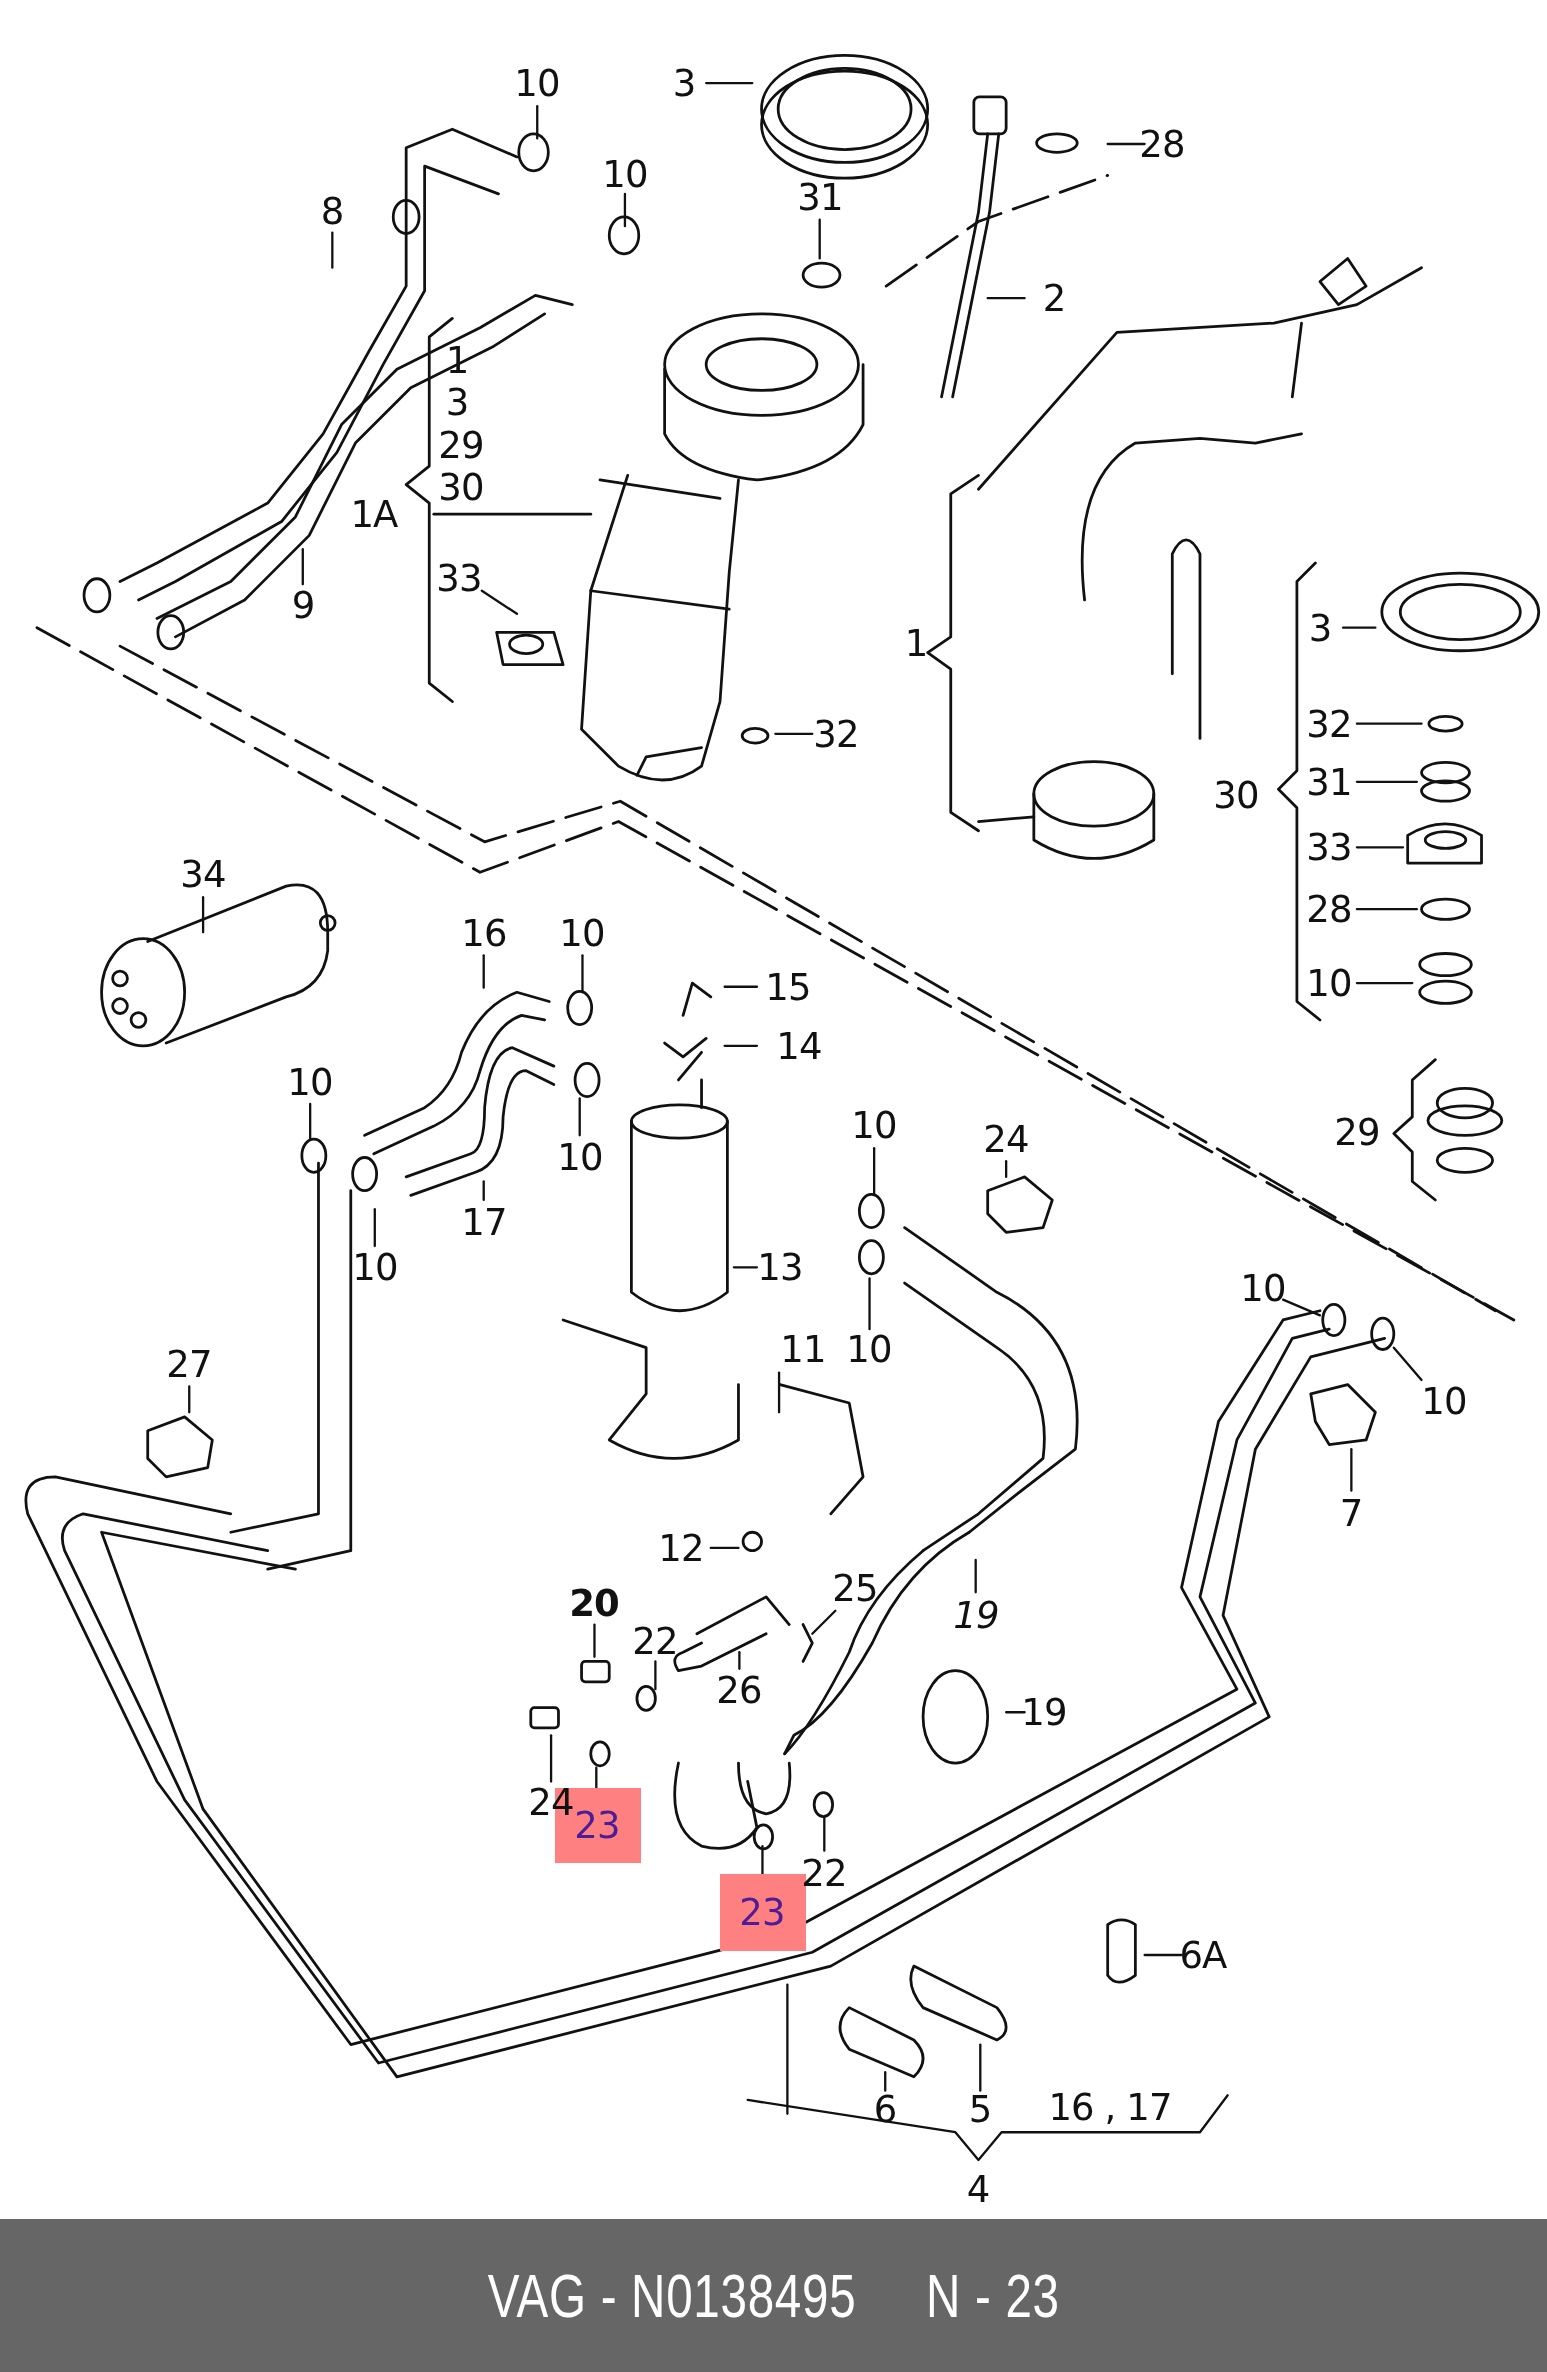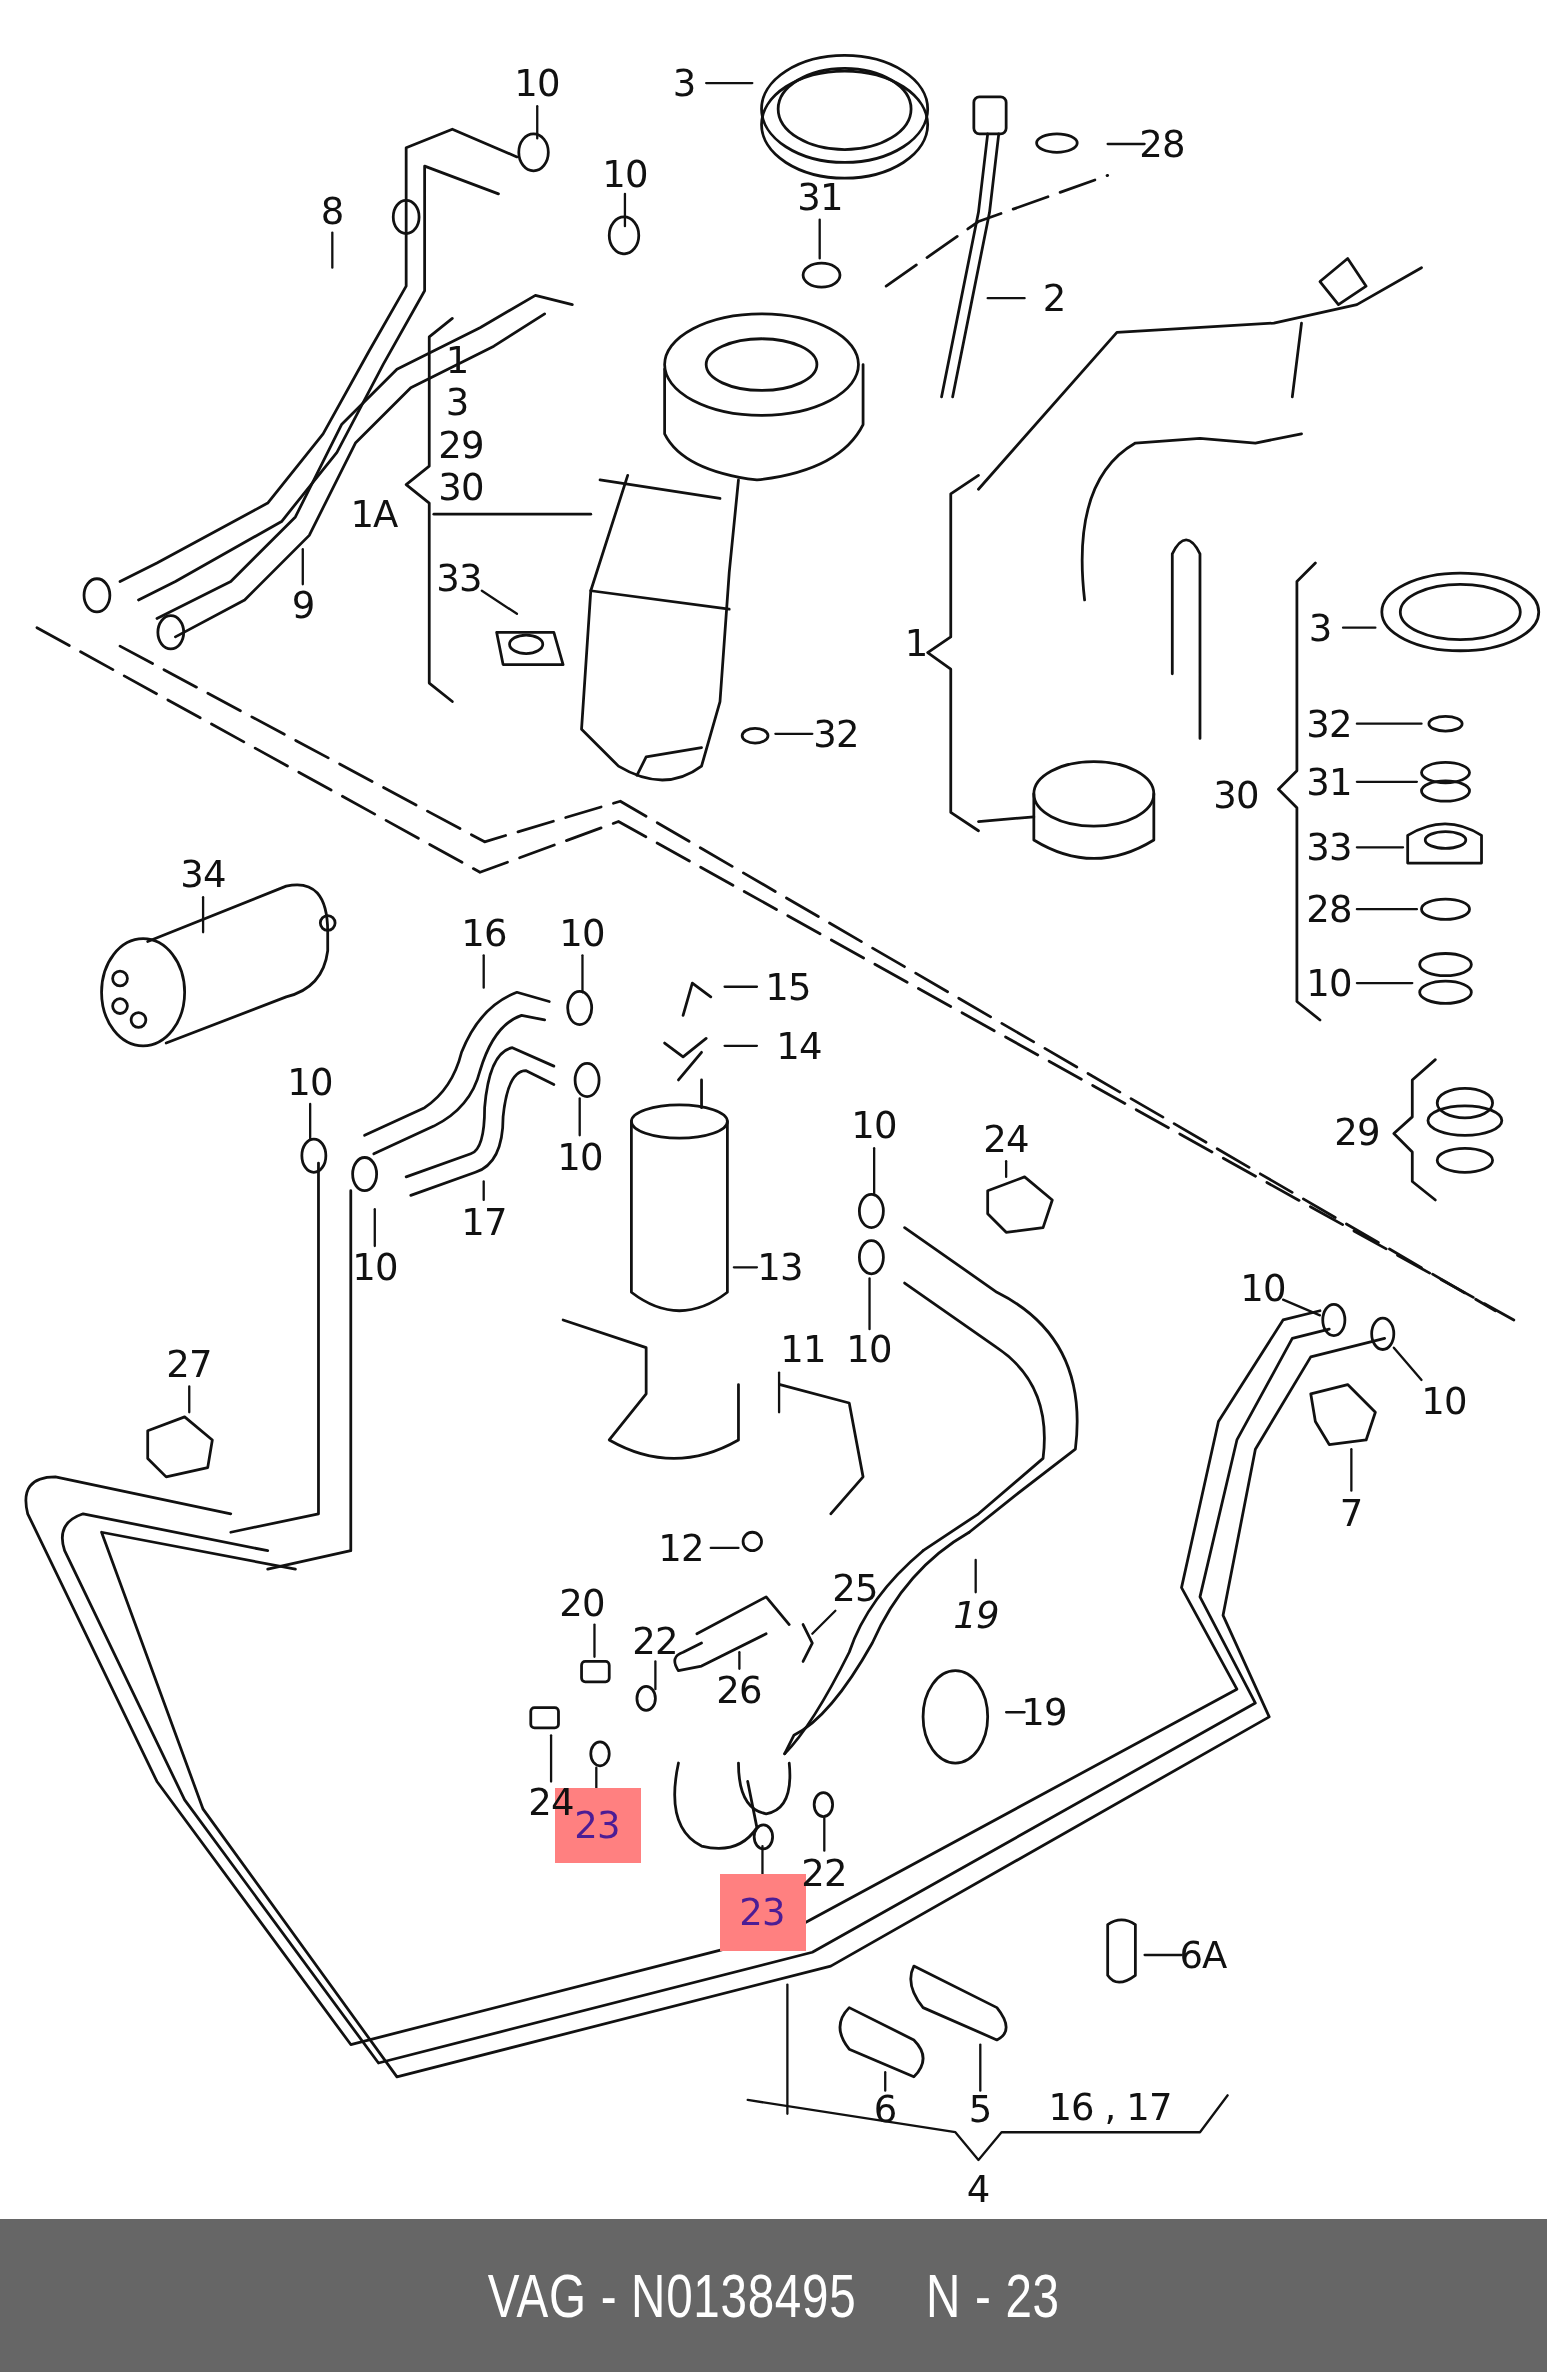"20" span.lbl { font-weight: none -> bold; left: 582px -> 594px }
